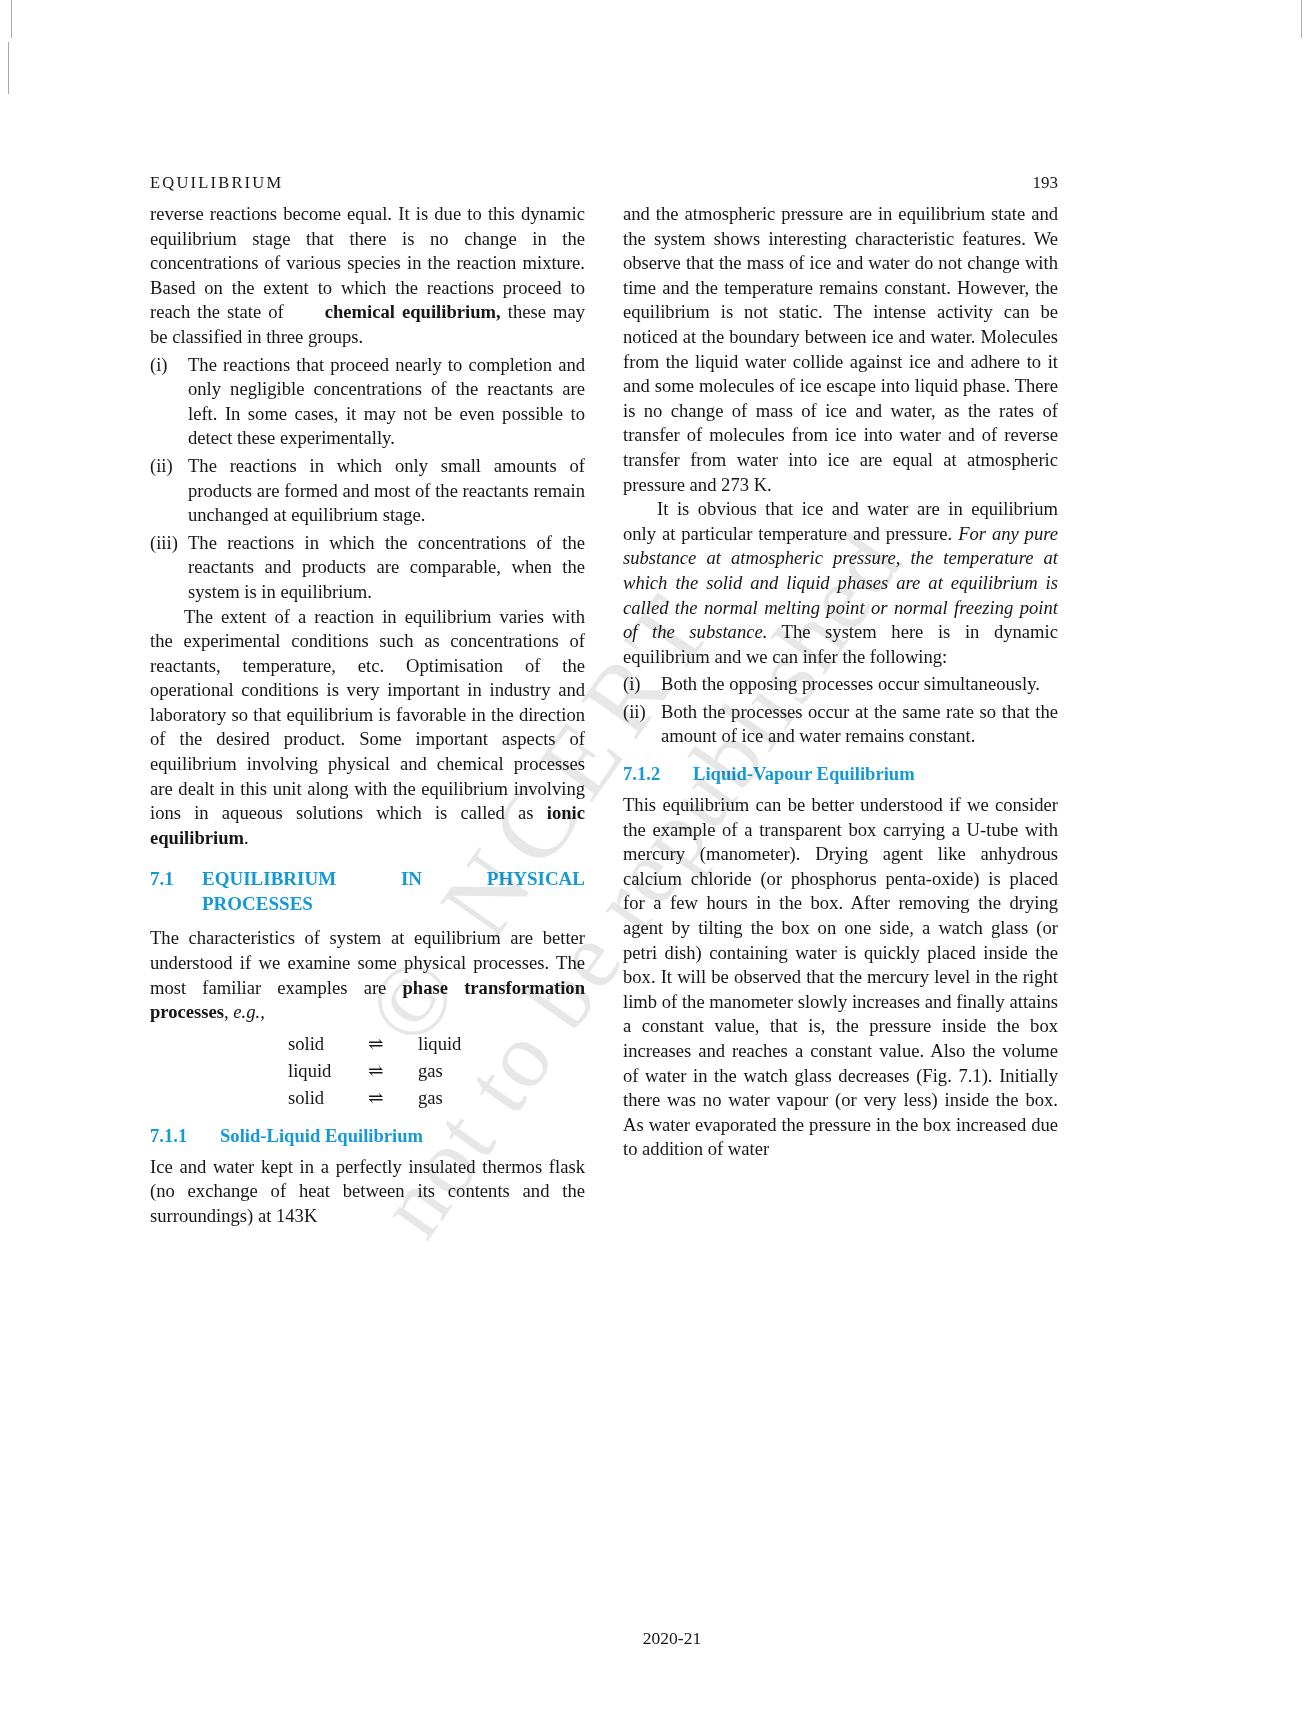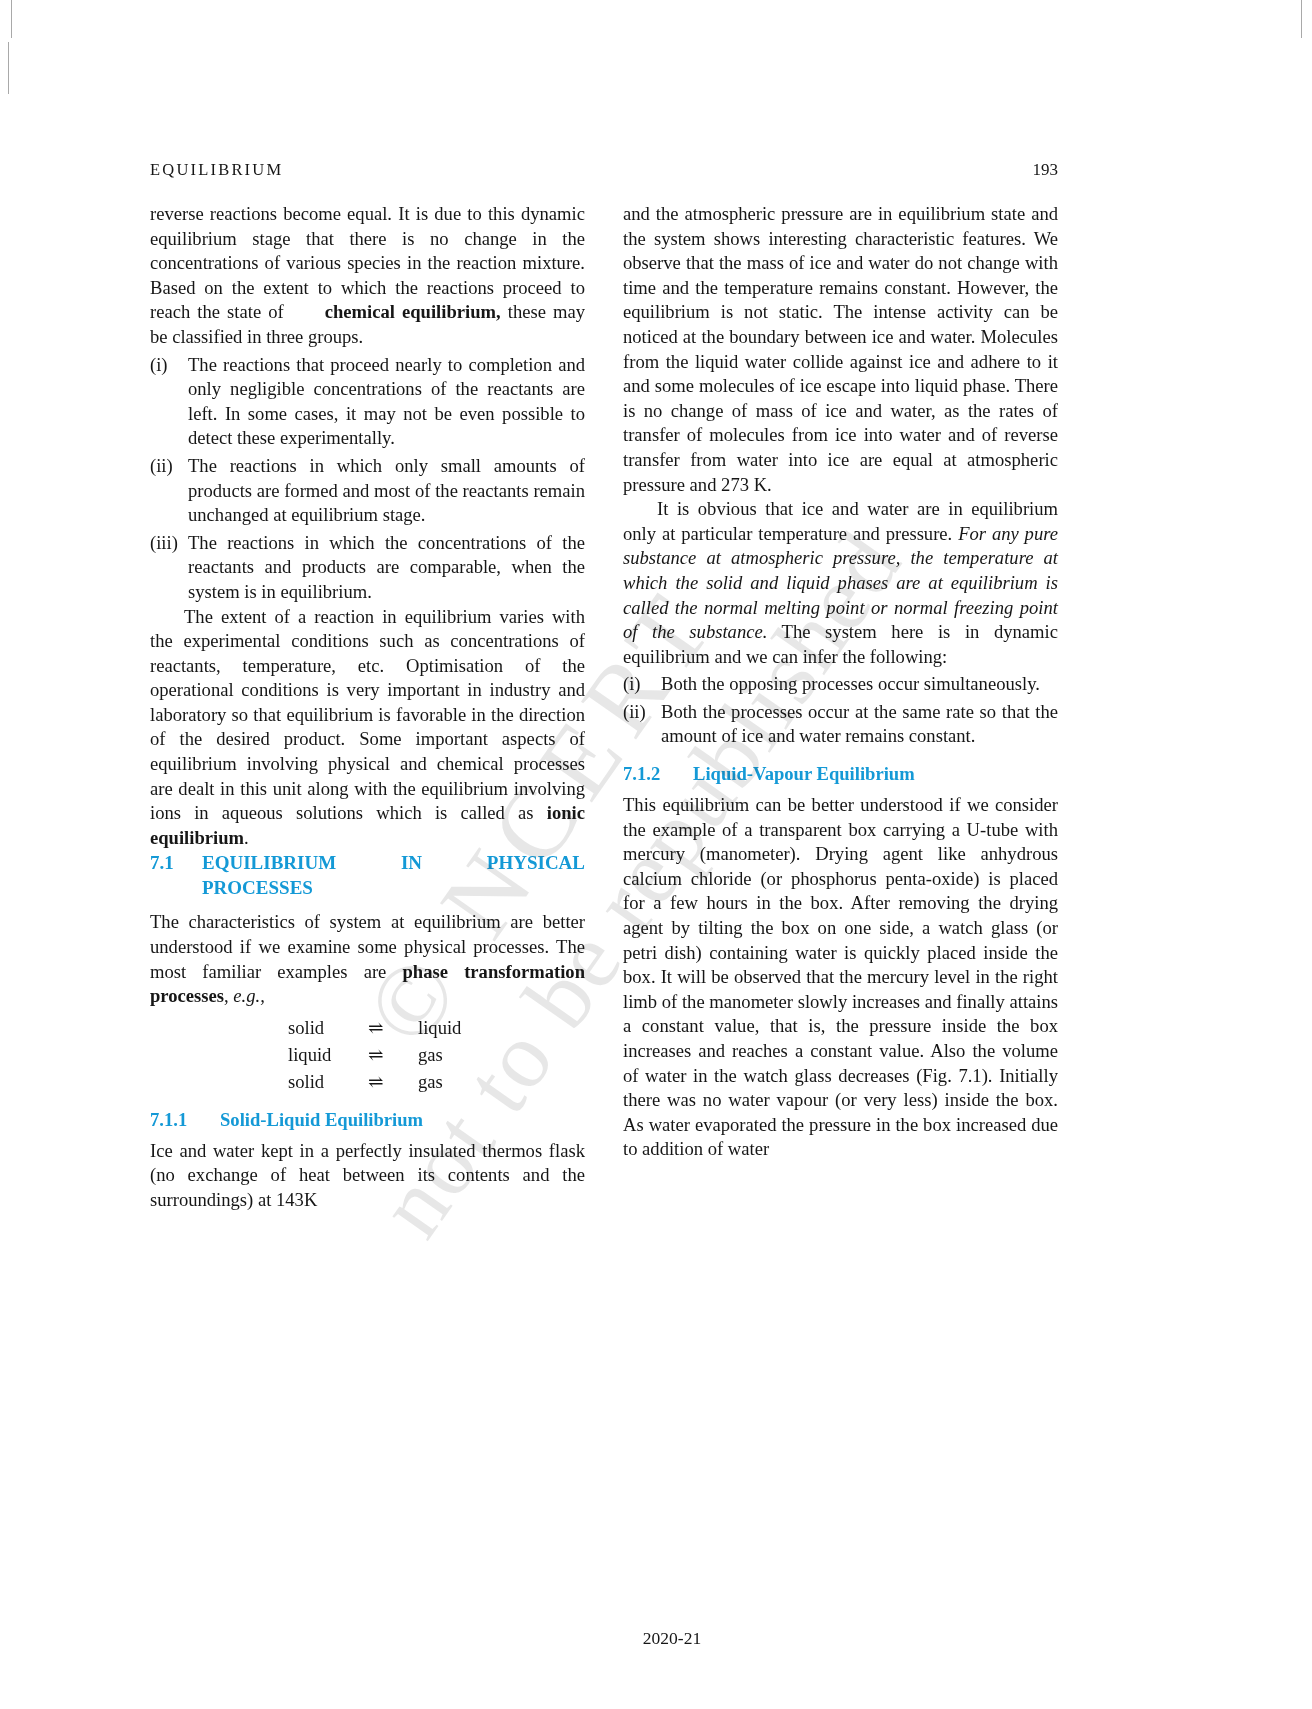"EQUILIBRIUM" .page-header { top: 160px -> 173px }
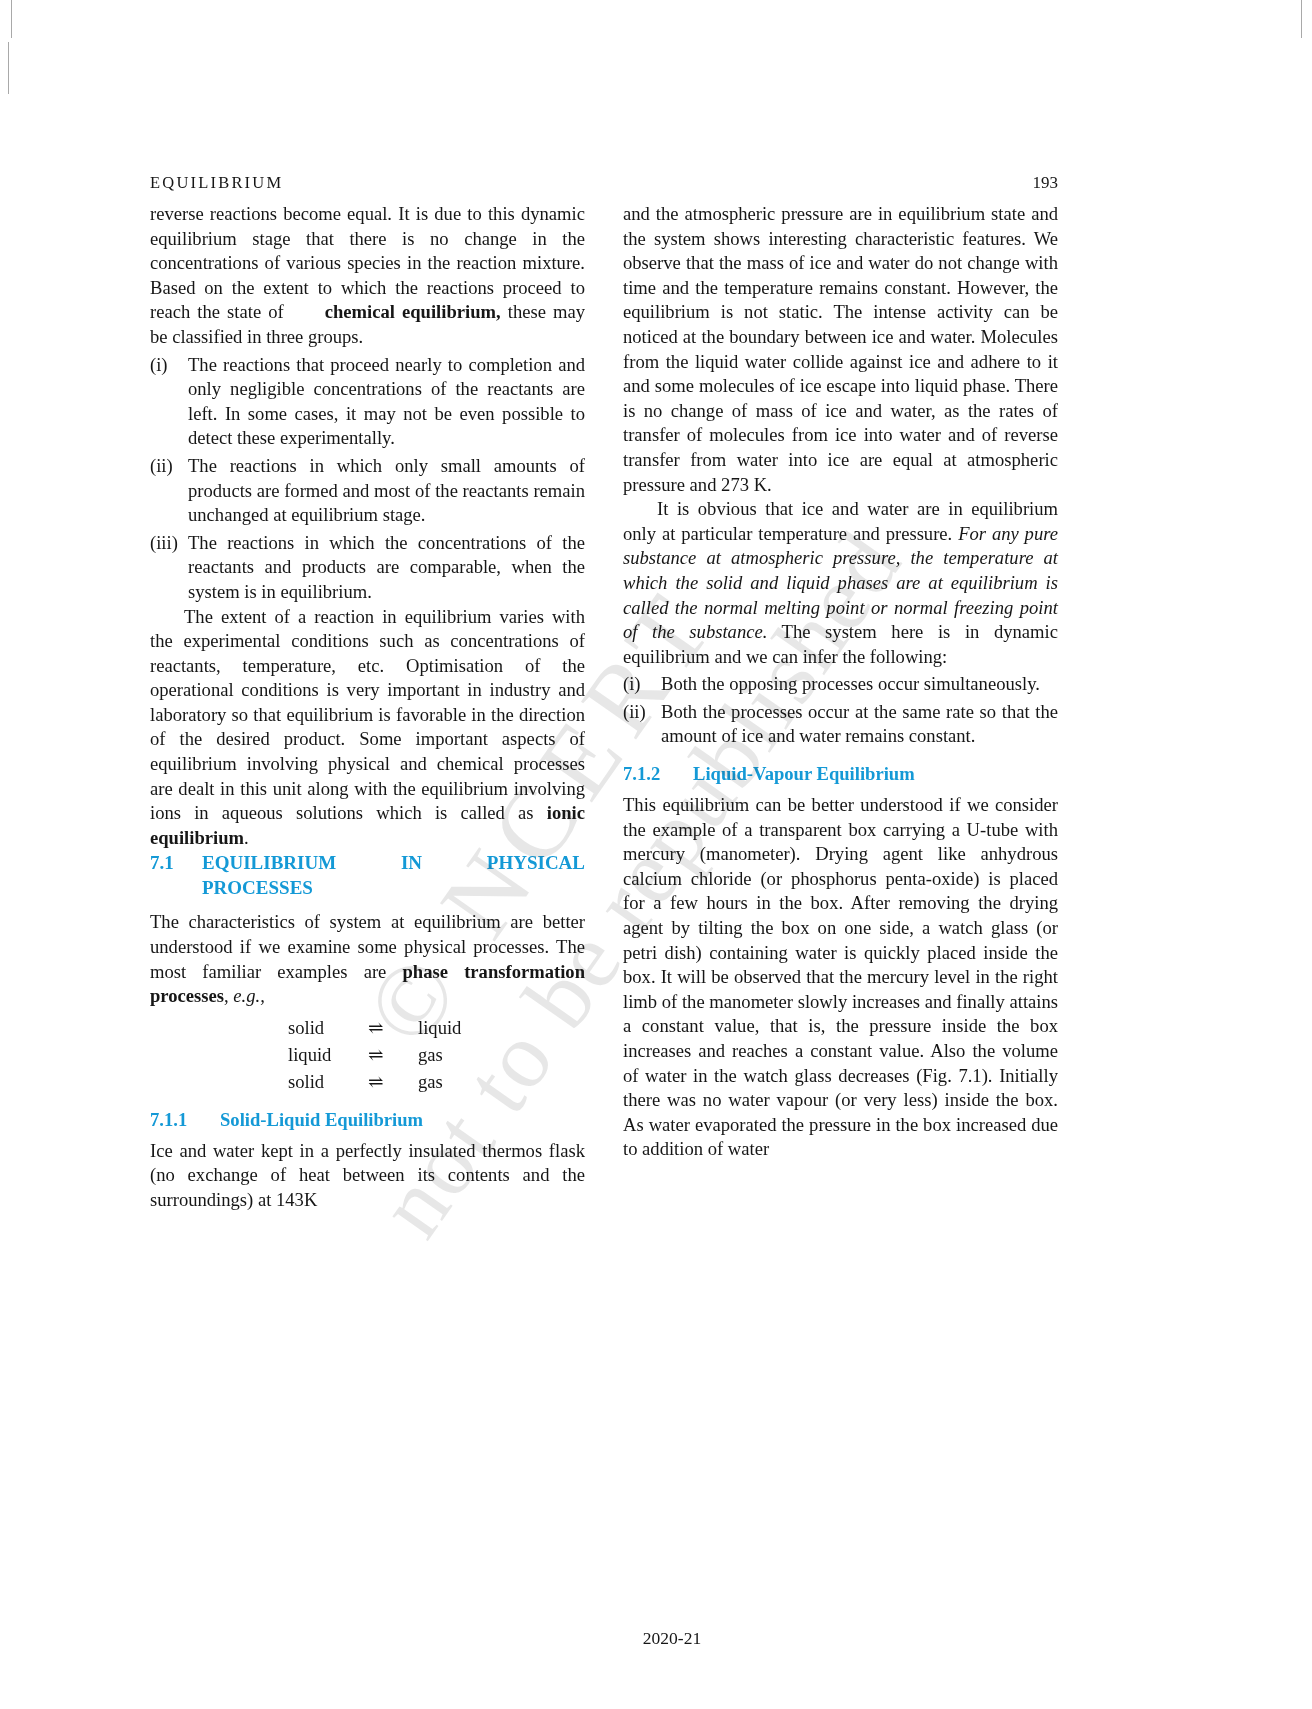"7.1" .section-heading { margin: 0 0 10px -> 16px 0 10px }
